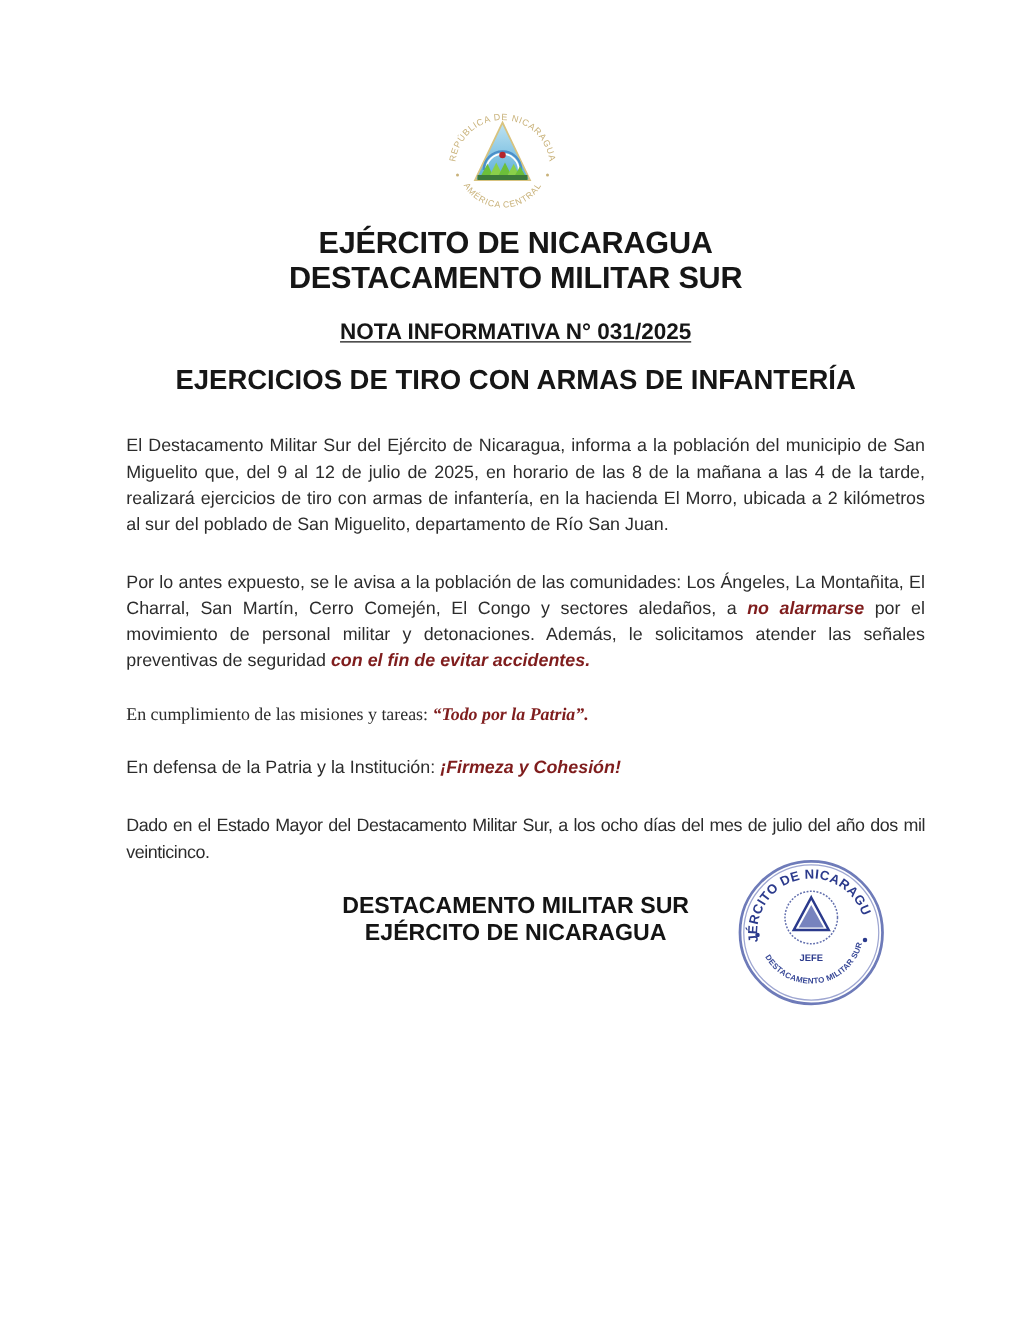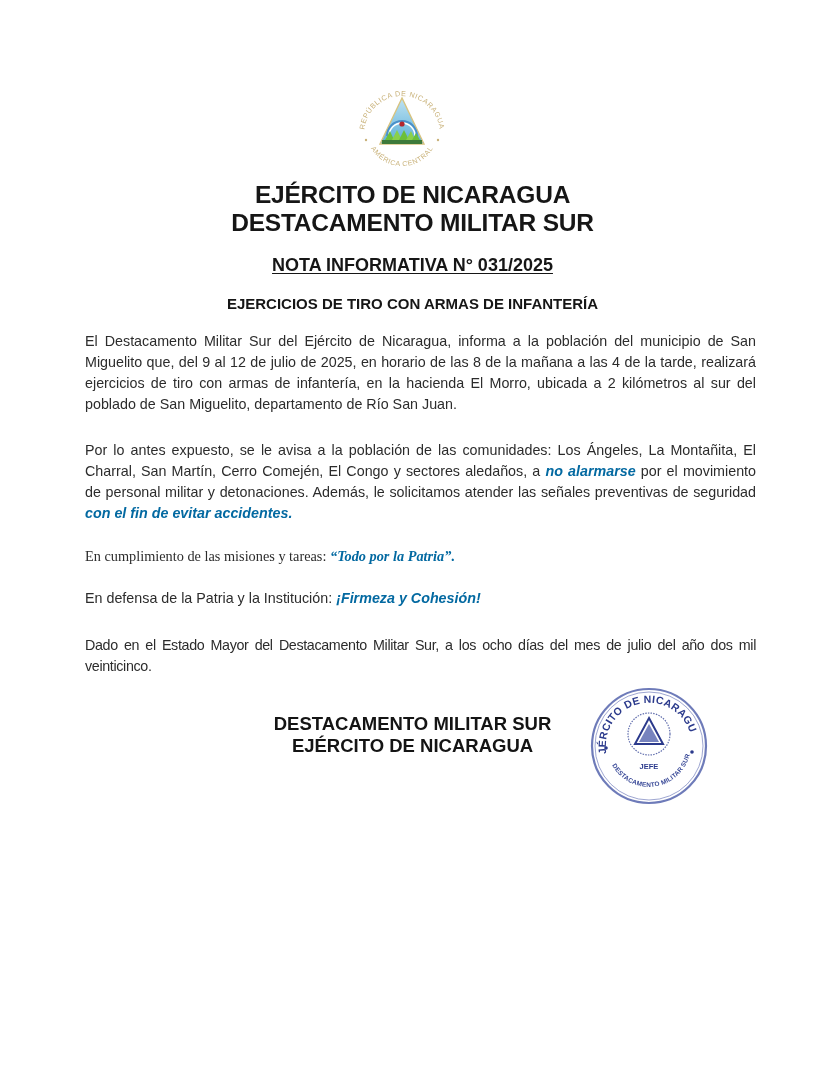"EJERCICIOS DE TIRO CON ARMAS" .subject { font-size: 15px -> 22px }
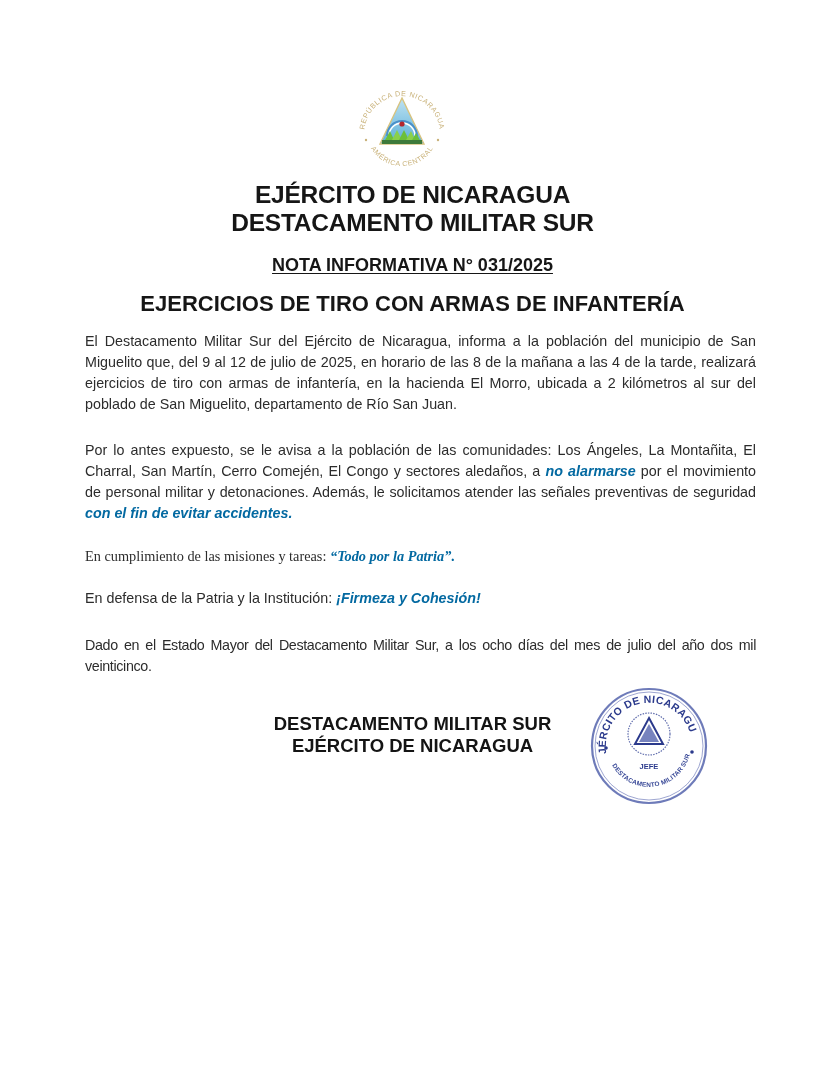"El Destacamento Militar Sur del" .body-text p { margin: 0 -> 16px }
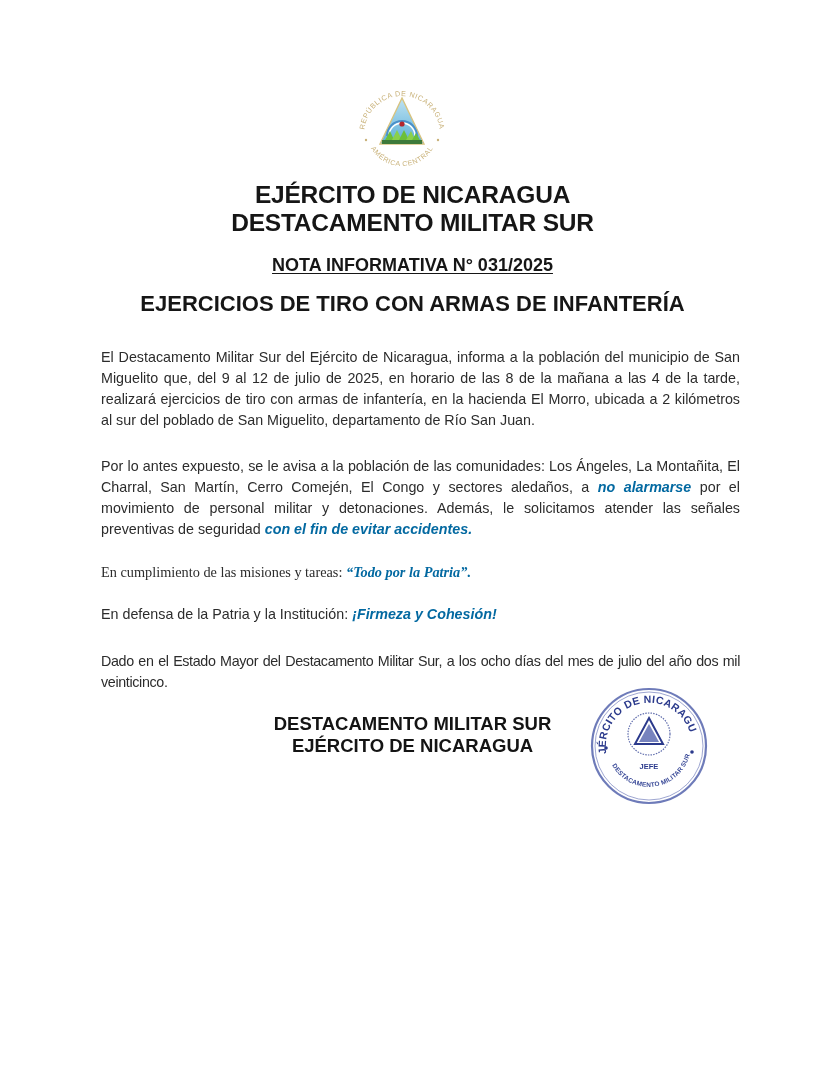"no alarmarse" .bi { color: #0369a1 -> #7f1d1d }
